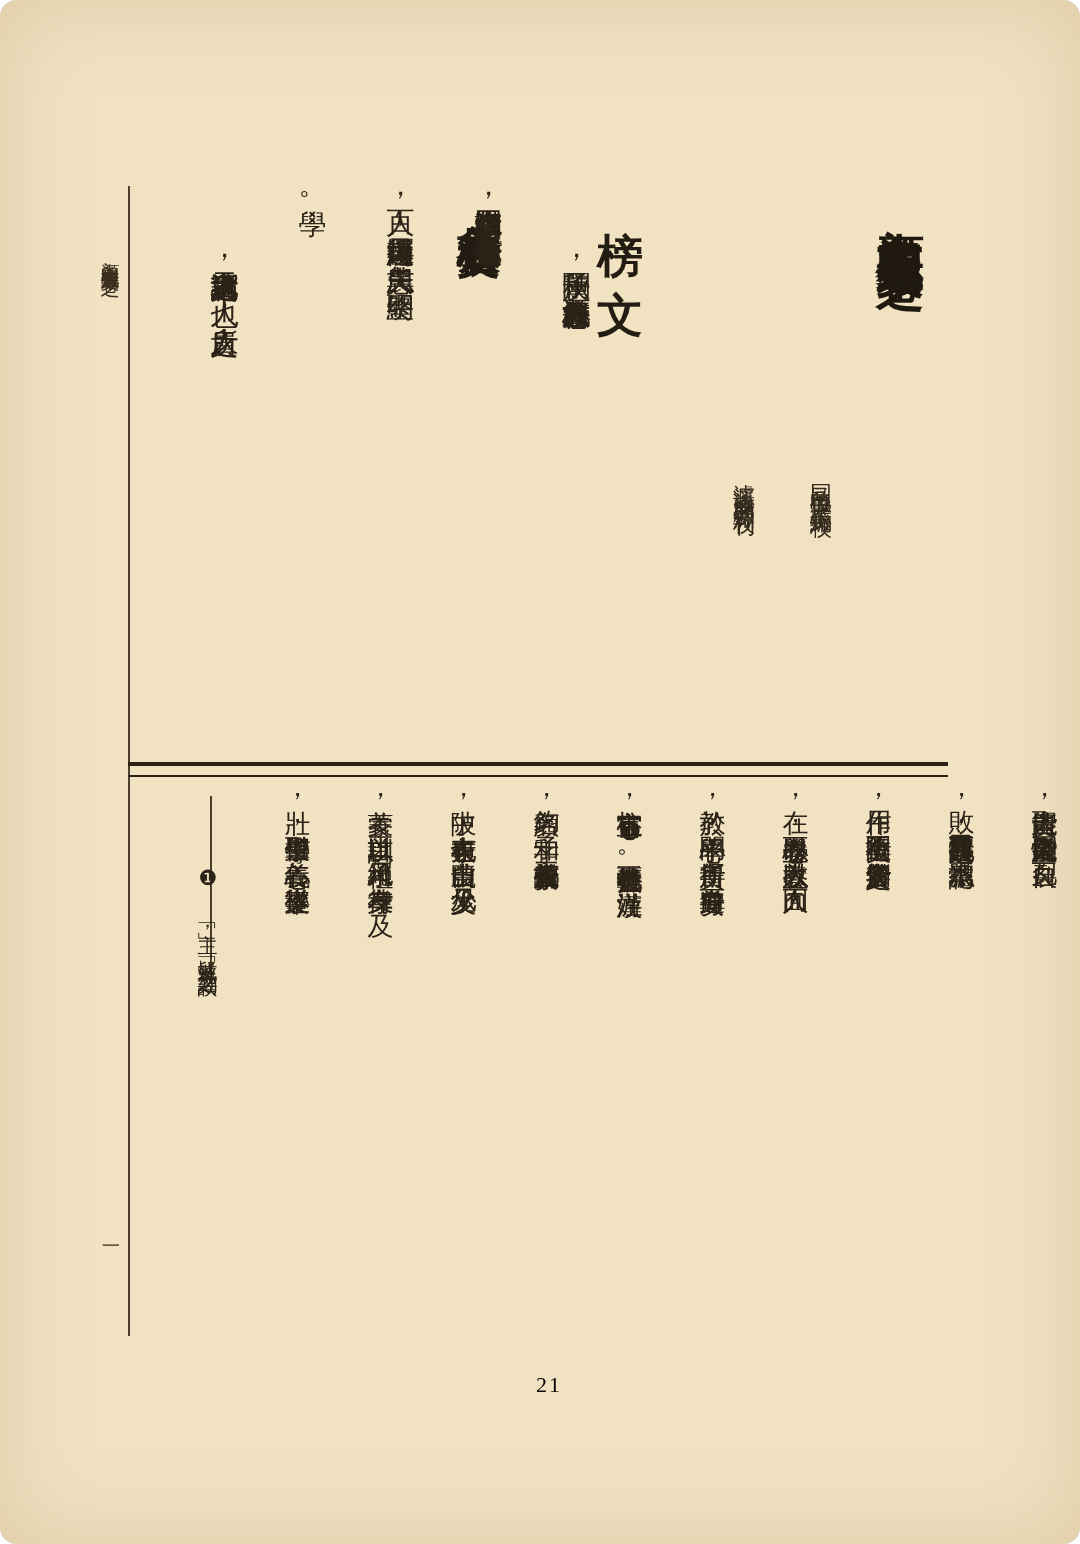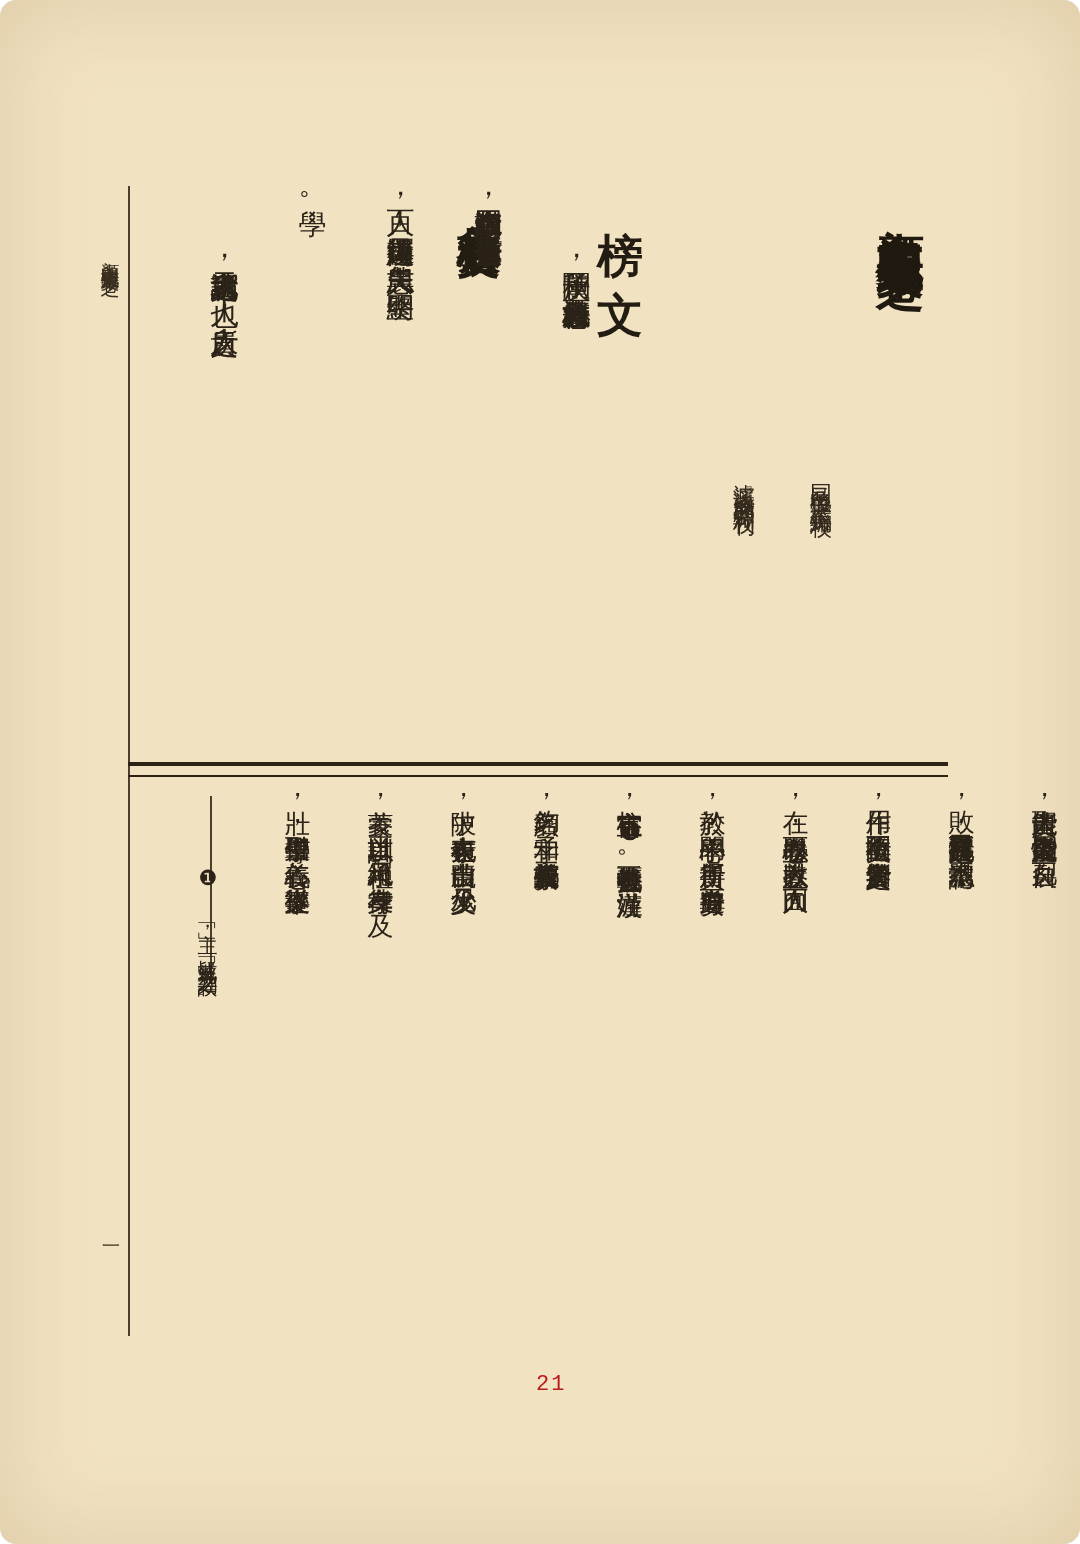"21" .page-number { color: #b91c1c -> #000000; font-family: Liberation Mono, monospace -> none }
